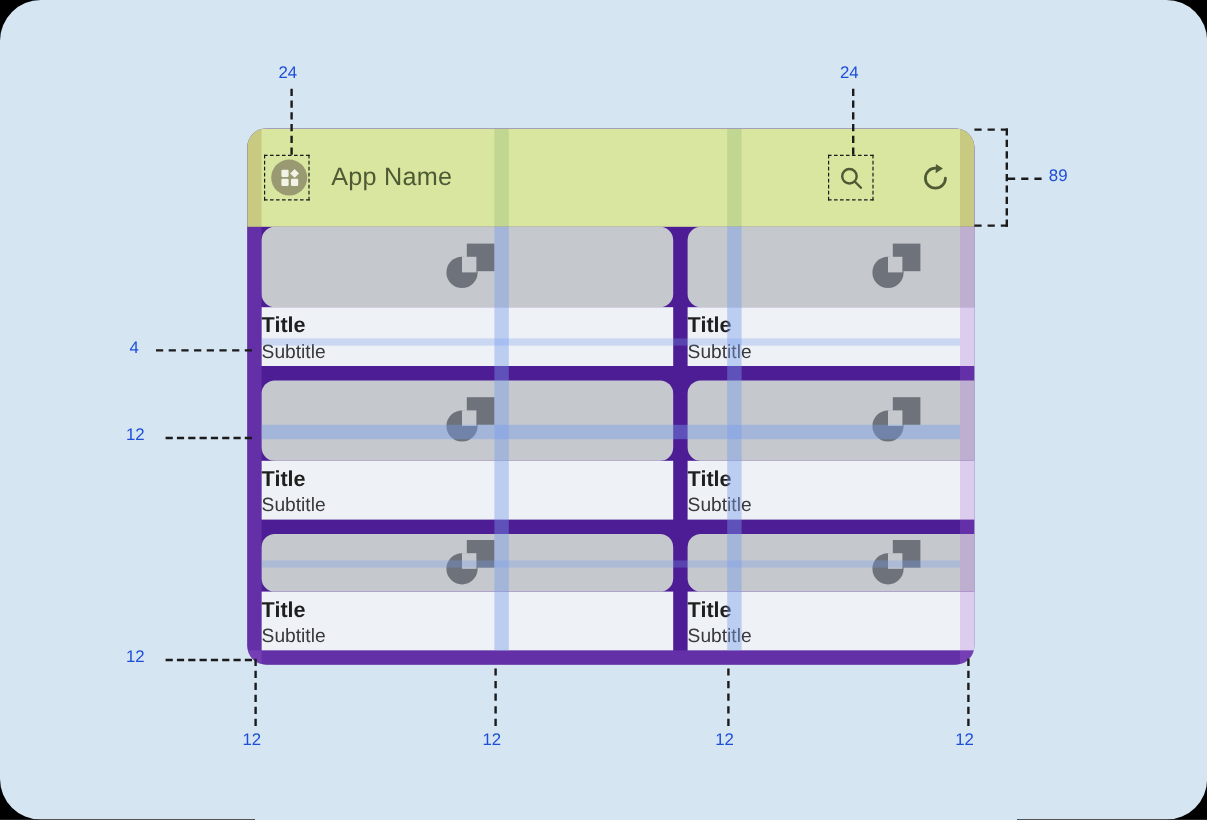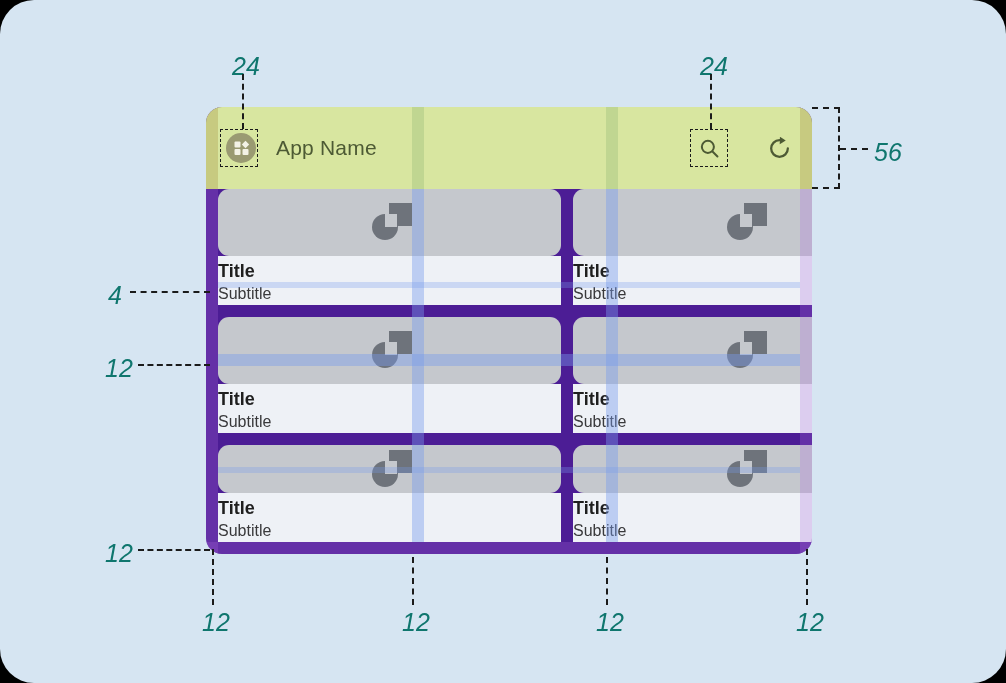"24" .ann-label { color: #0f766e -> #1d4ed8; font-size: 25px -> 14px; font-style: italic -> none }
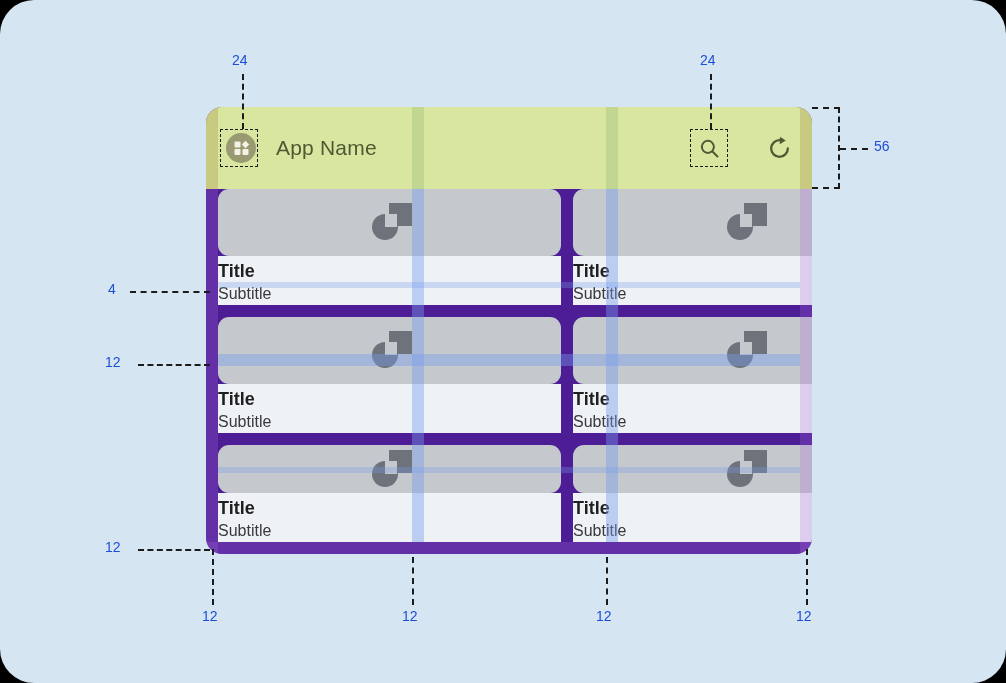"56" div.ann-label { text: 56 -> 89 }
